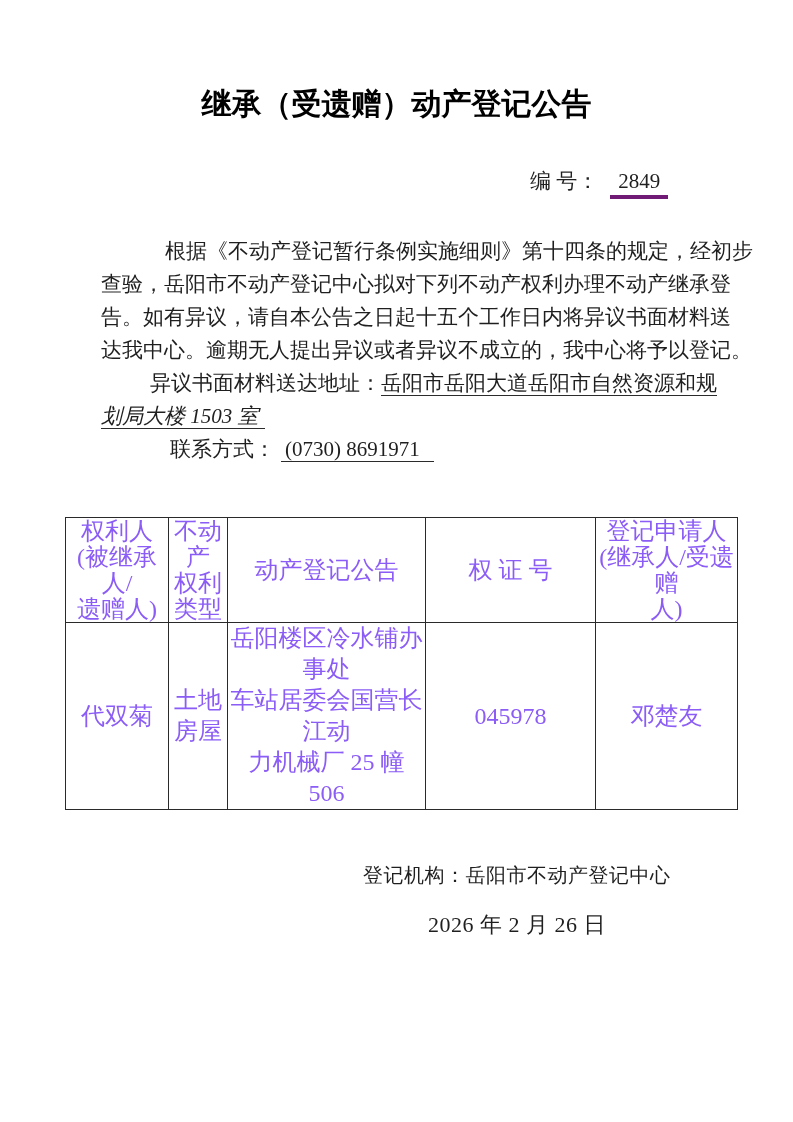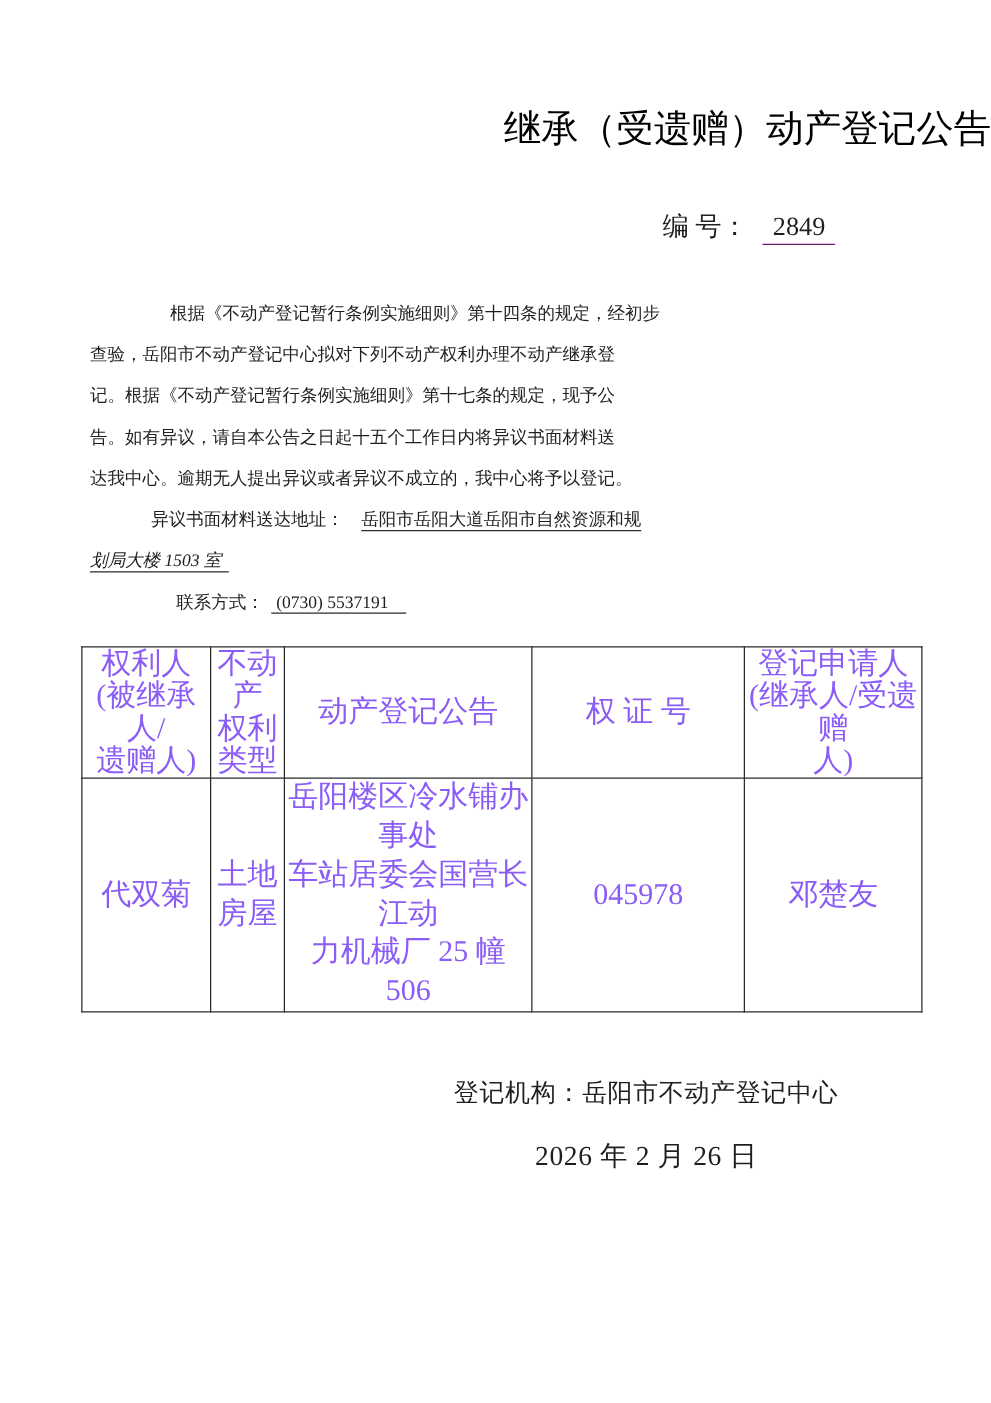"继承（受遗赠）动产登记公告" .doc-title { font-weight: normal -> bold; text-align: right -> center }
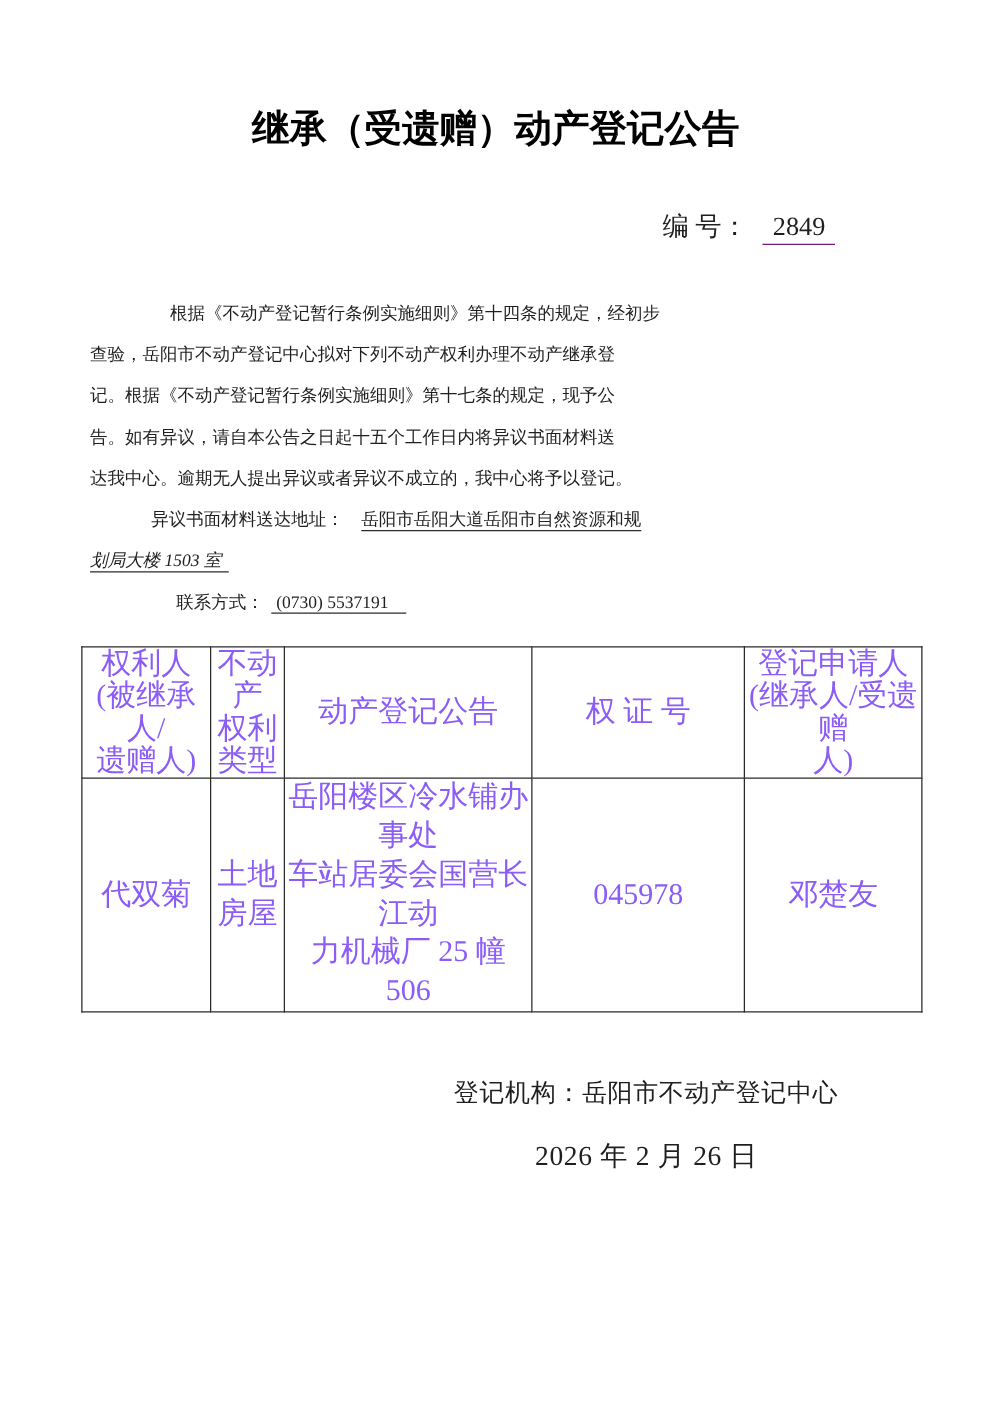"2849" .doc-number .num-value { border-bottom: 1px solid #701a75 -> 4px solid #701a75 }
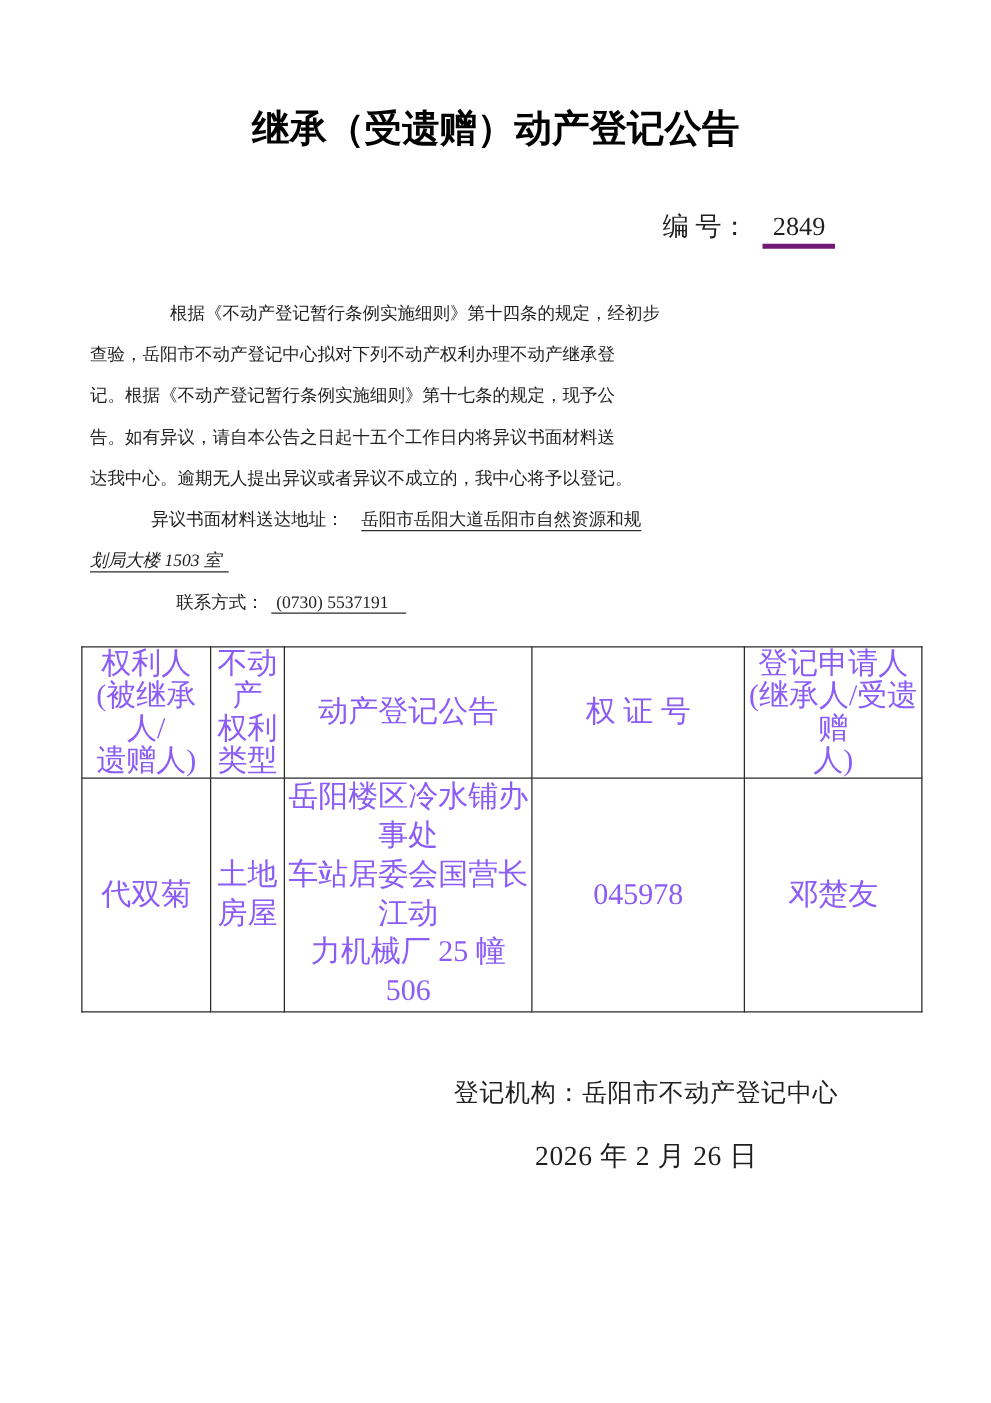"根据《不动产登记暂行条例实施细则》第十四条的规定，经初步" .body-text { font-size: 14px -> 21px; left: 72px -> 101px }
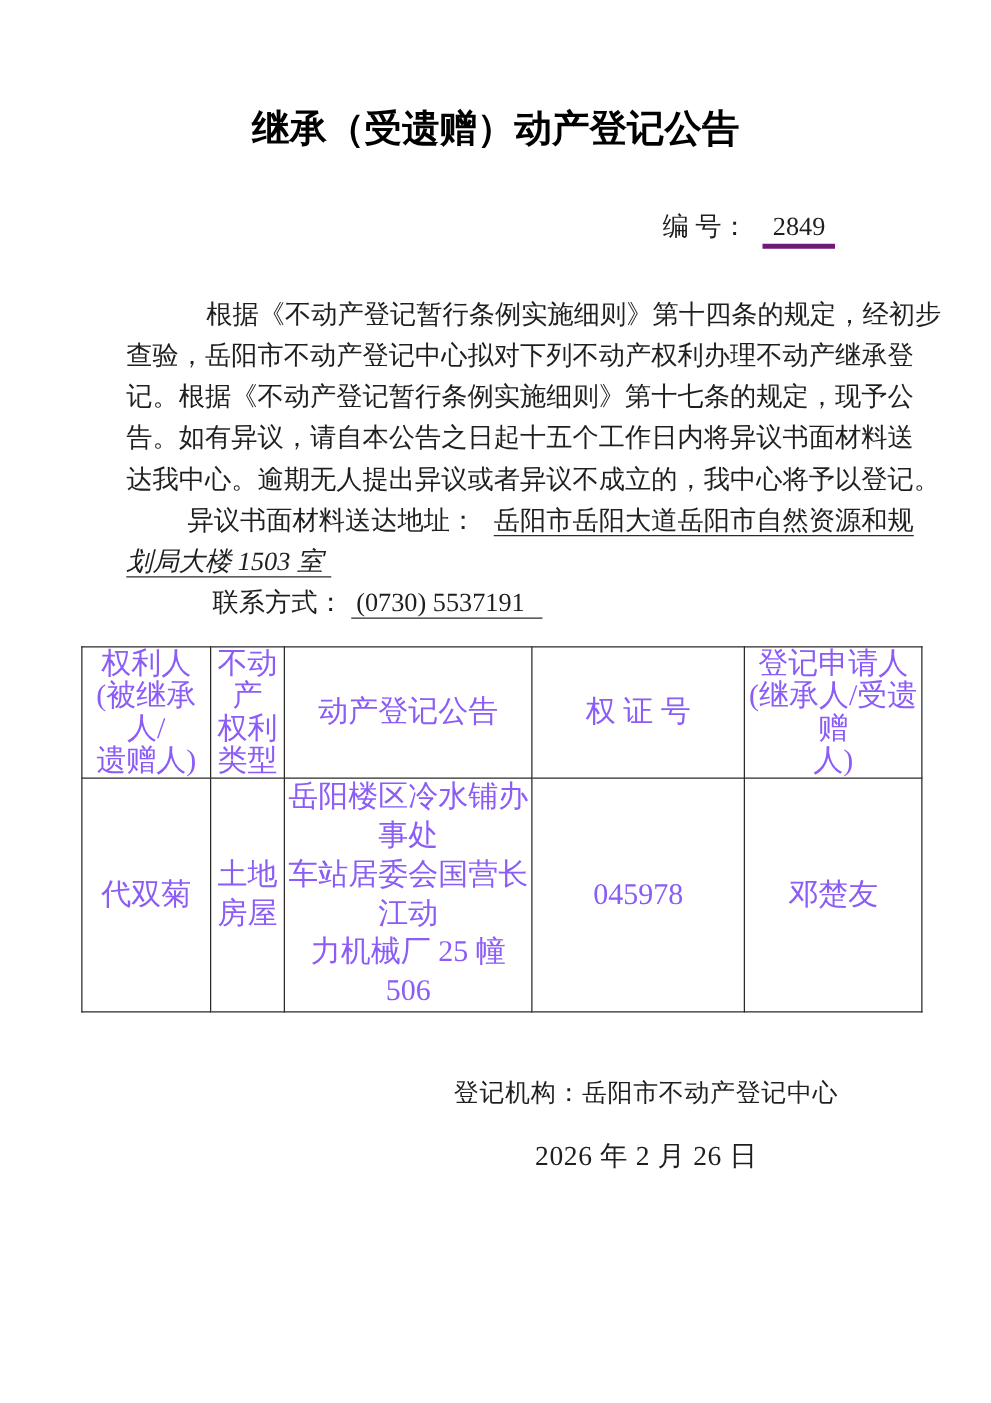"记。根据《不动产登记暂行条例实施细则》第十七条的规定，现予公" div.body-line { html: <div>记。根据《不动产登记暂行条例实施细则》第十七条的规定，现予公</div> -> none }
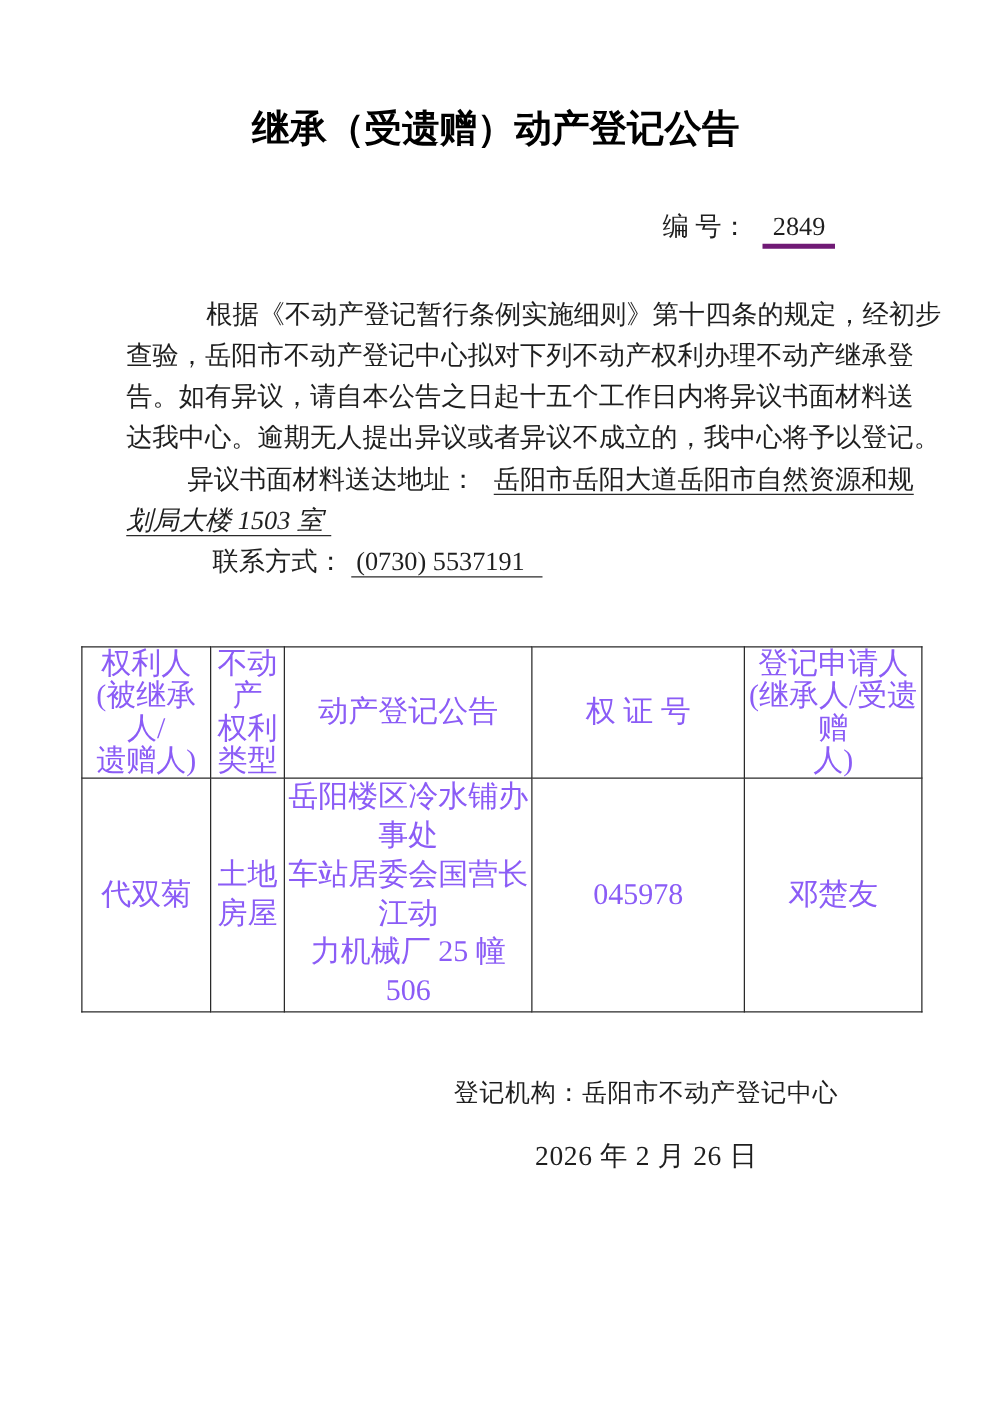"岳阳市岳阳大道岳阳市自然资源和规" .u-addr1 { margin-left: 14px -> none }
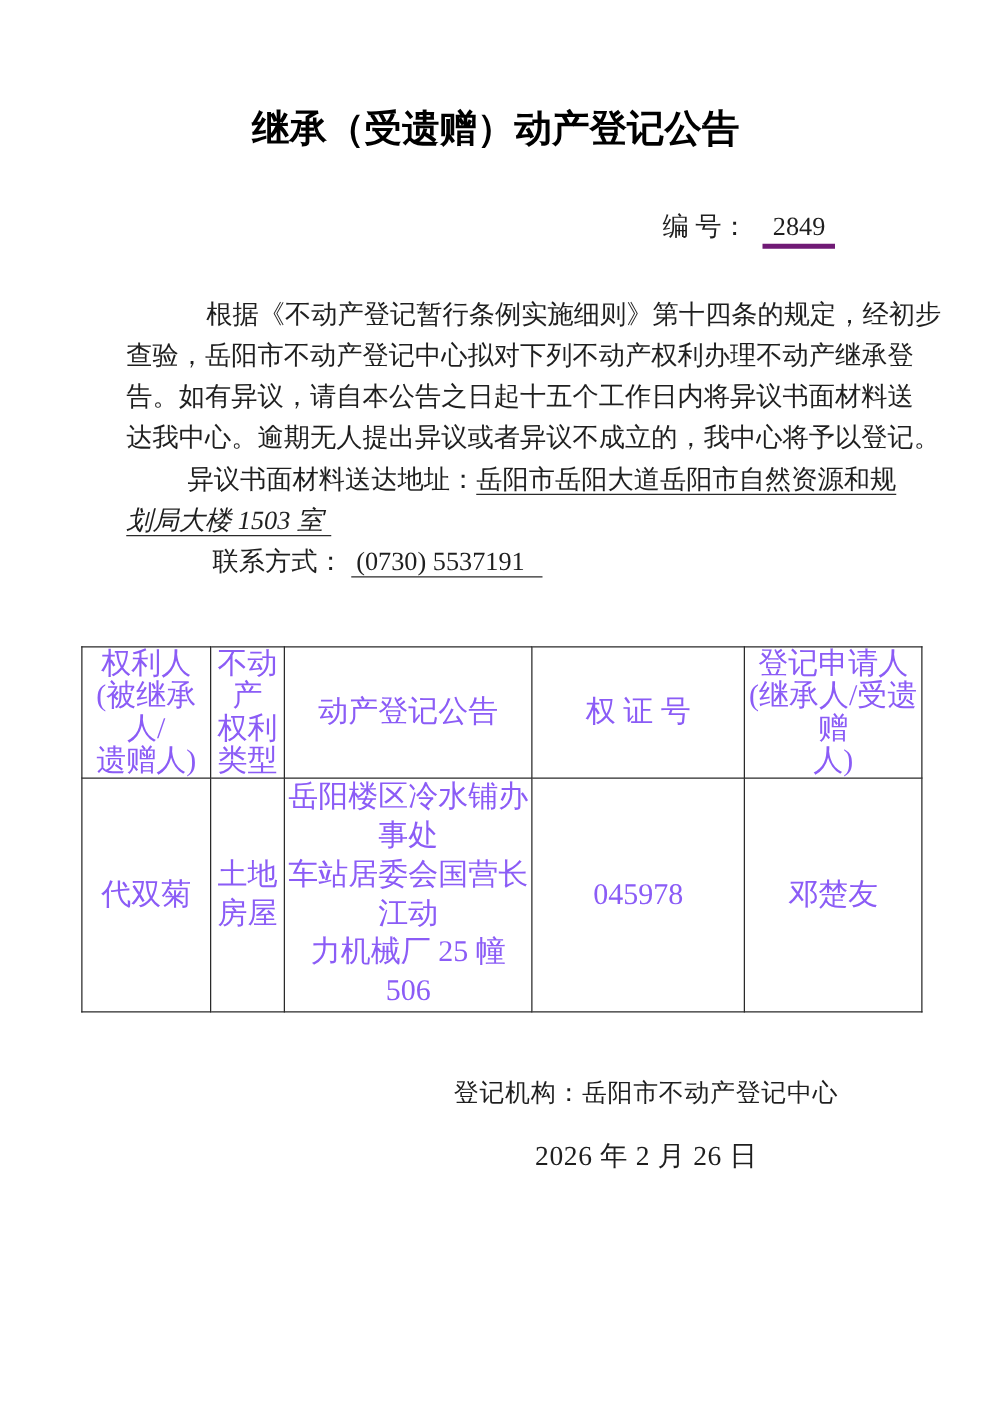"(0730) 5537191" span.u { text: 5537191 -> 8691971 }
